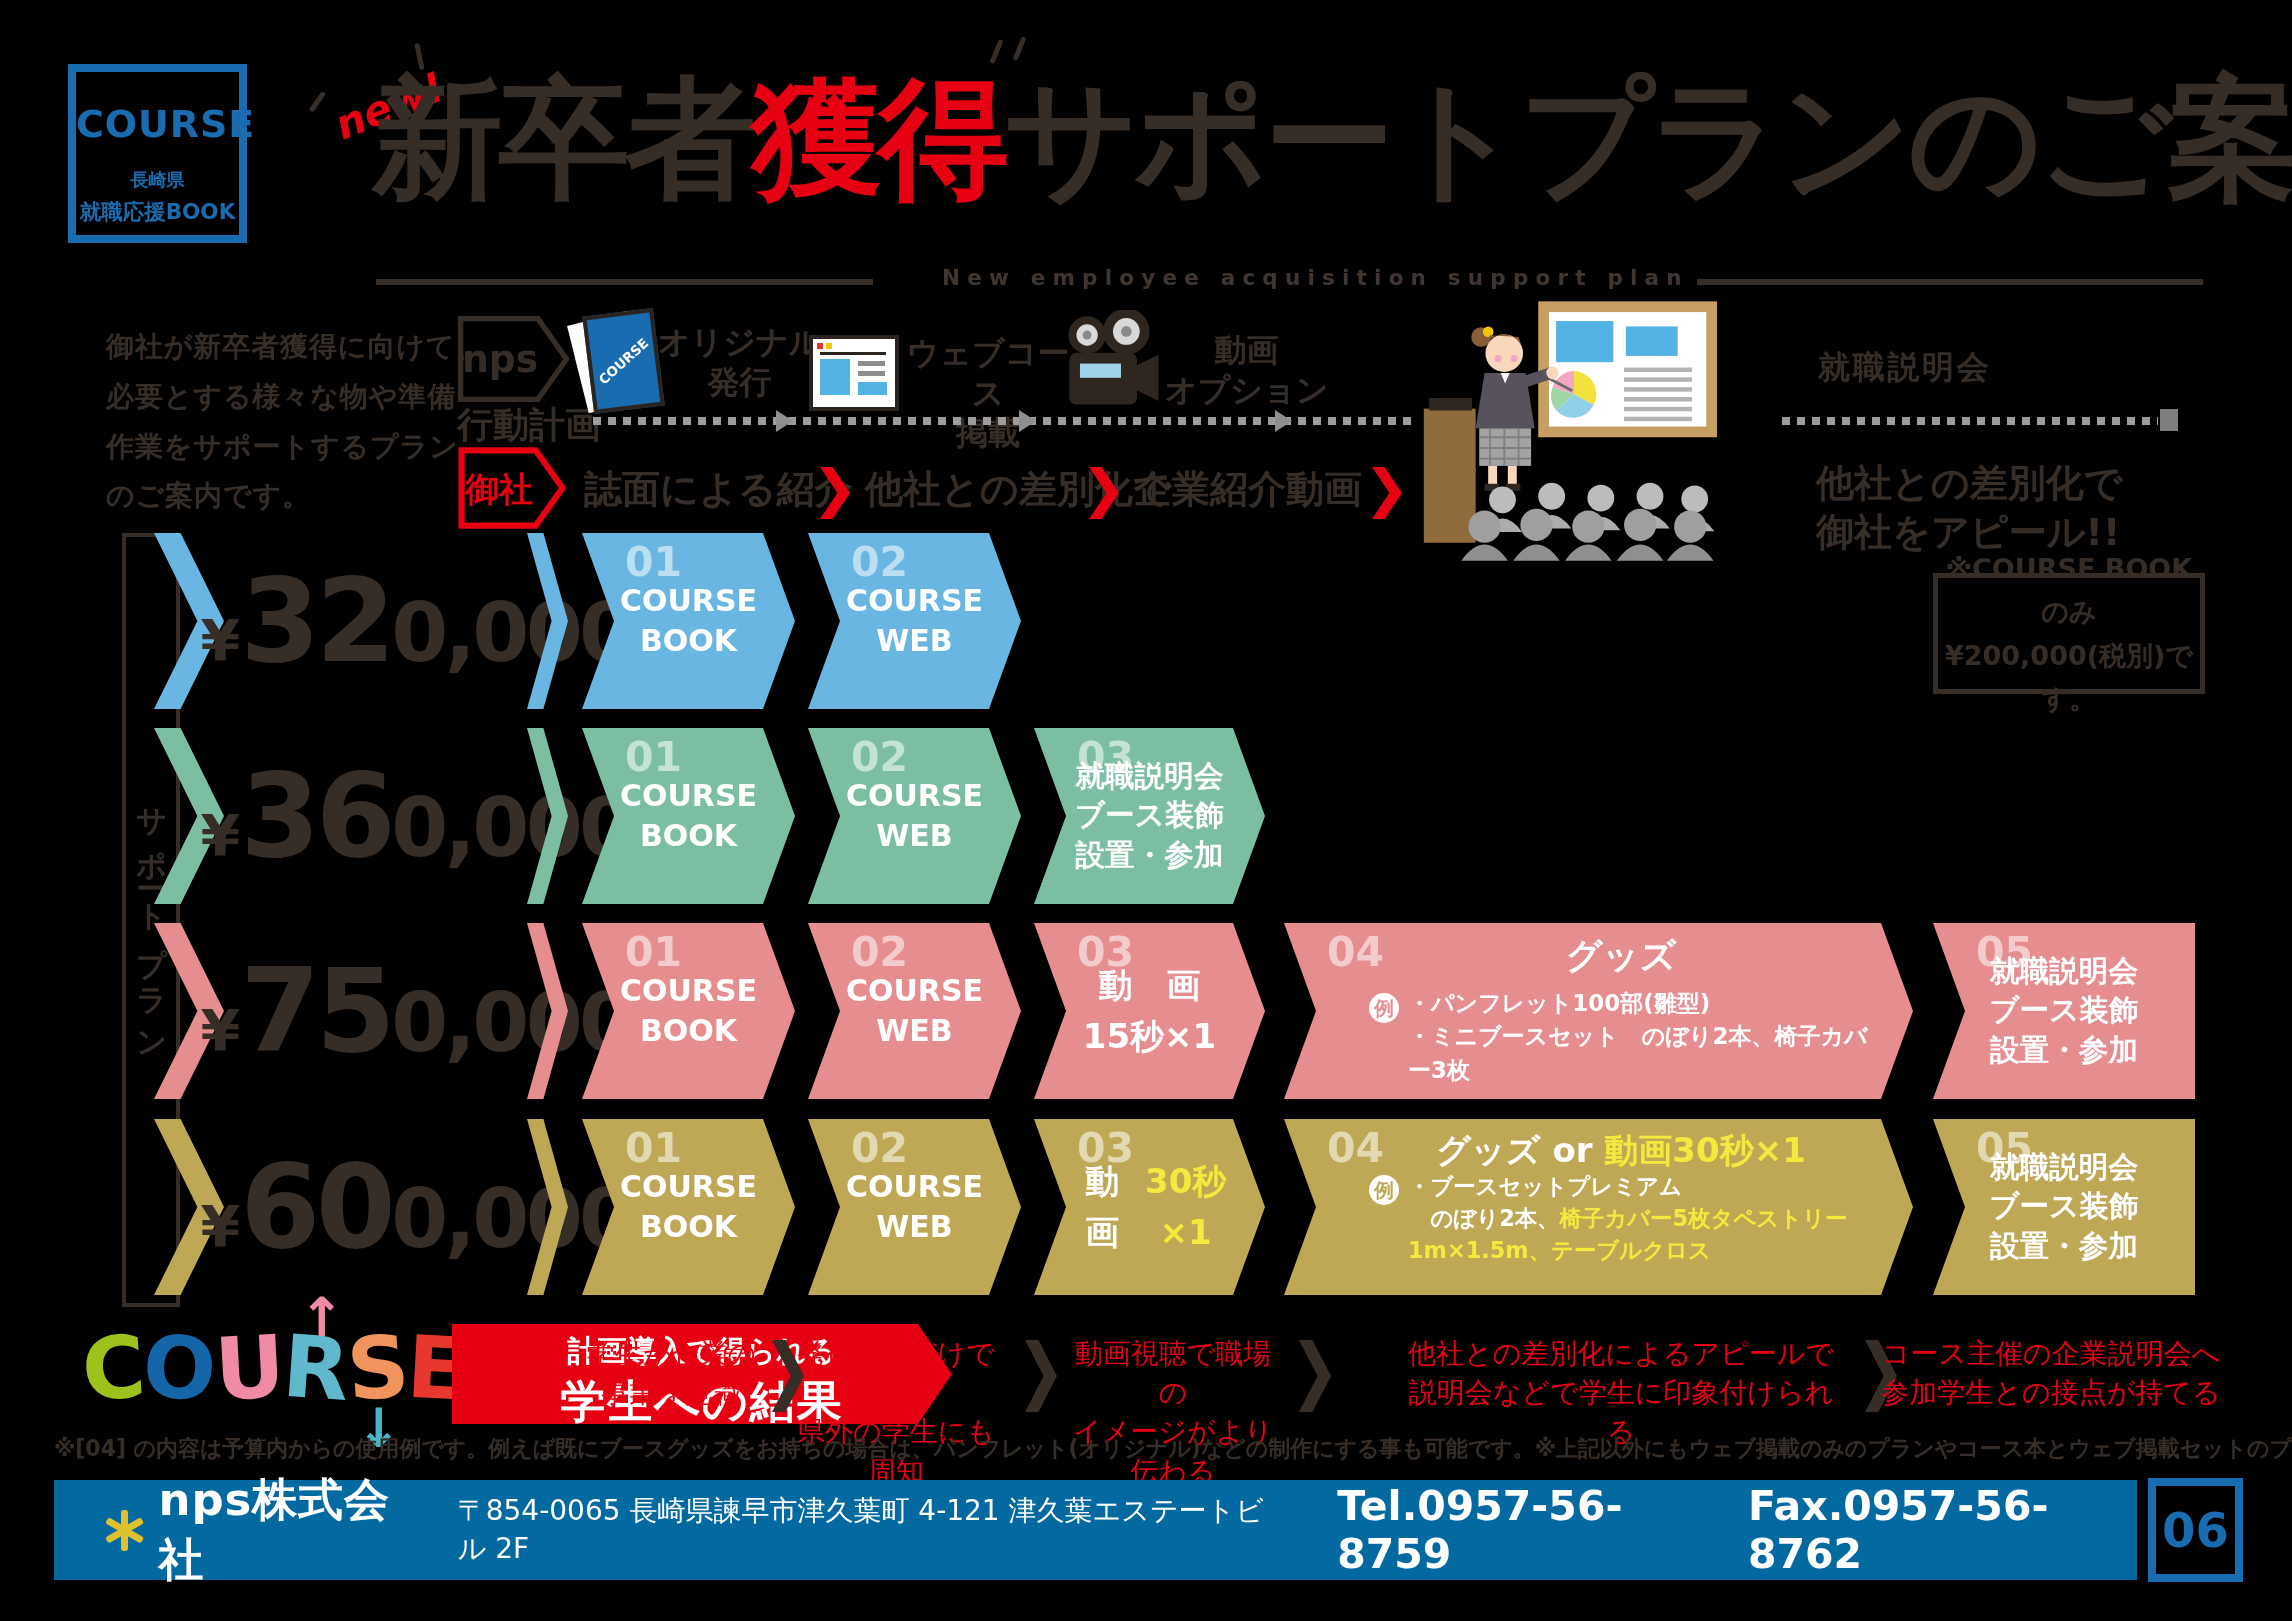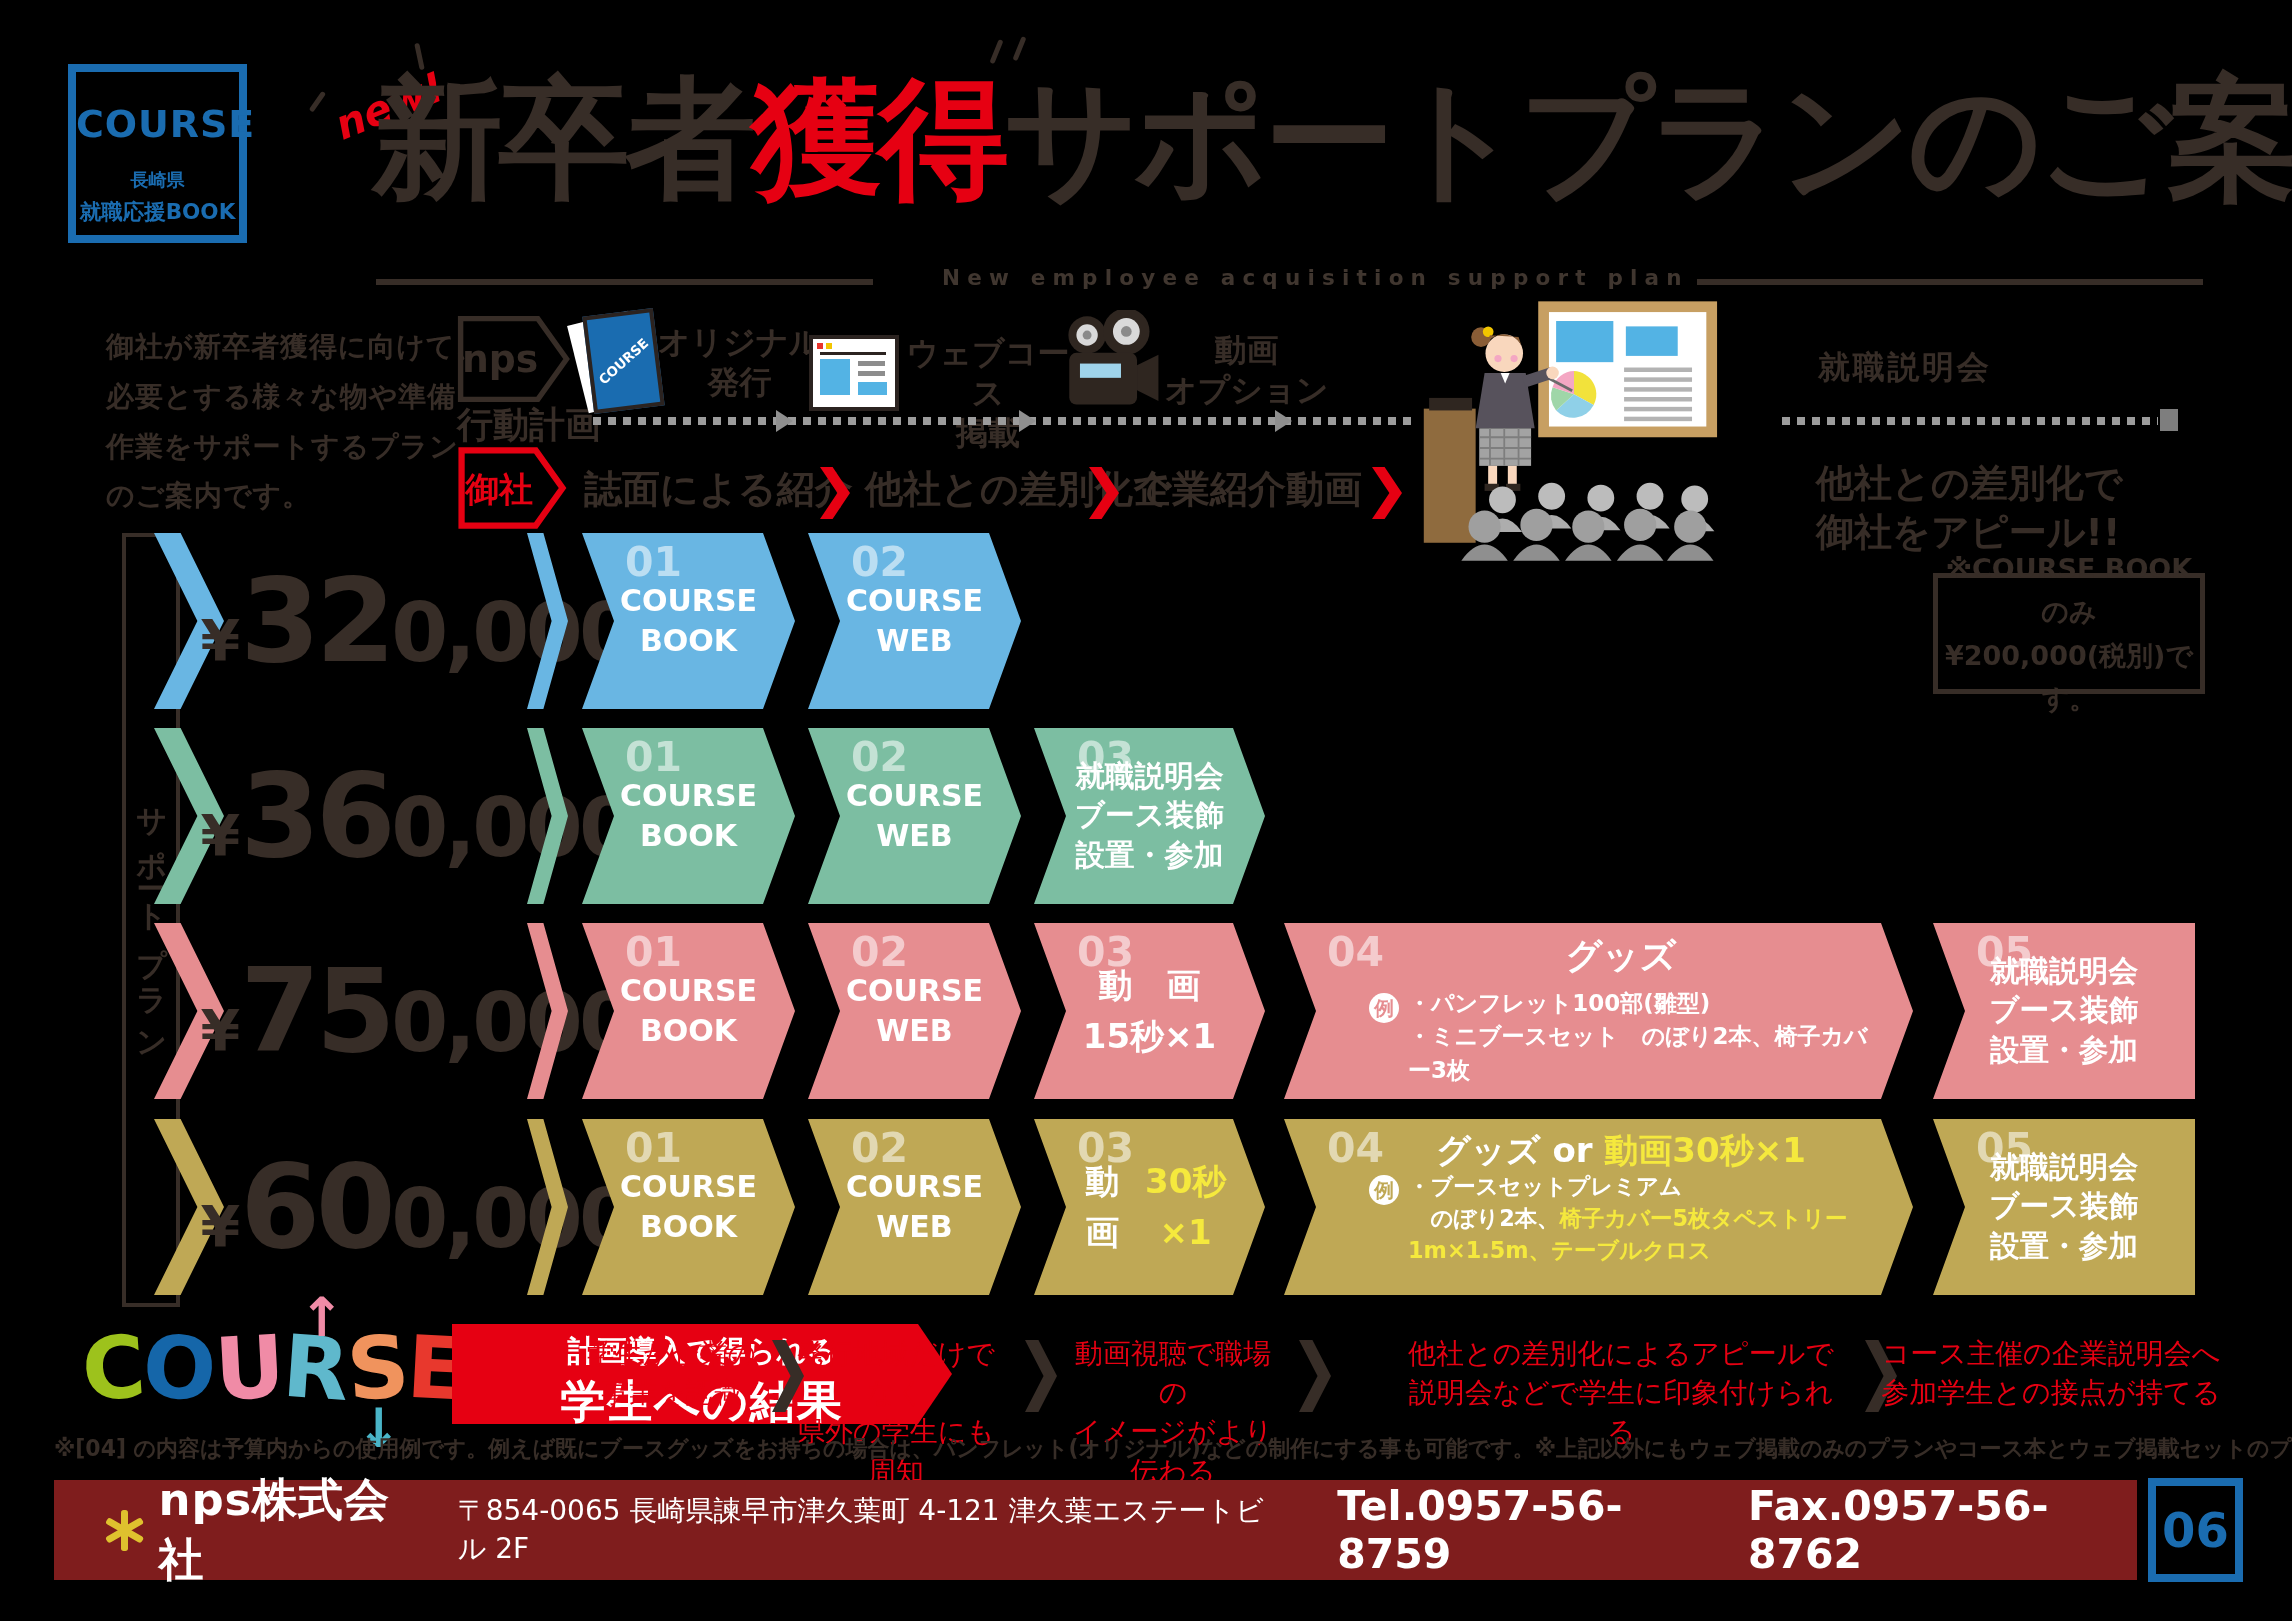"nps株式会社" .footer { background: #7f1d1d -> #0369a1 }
